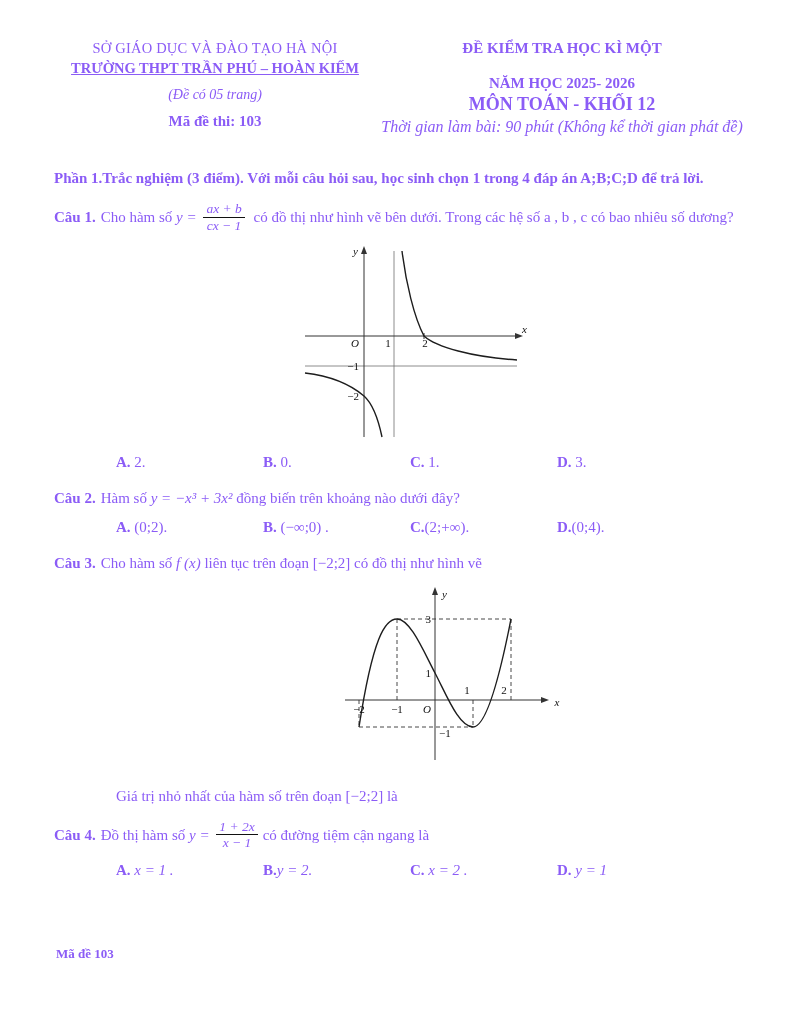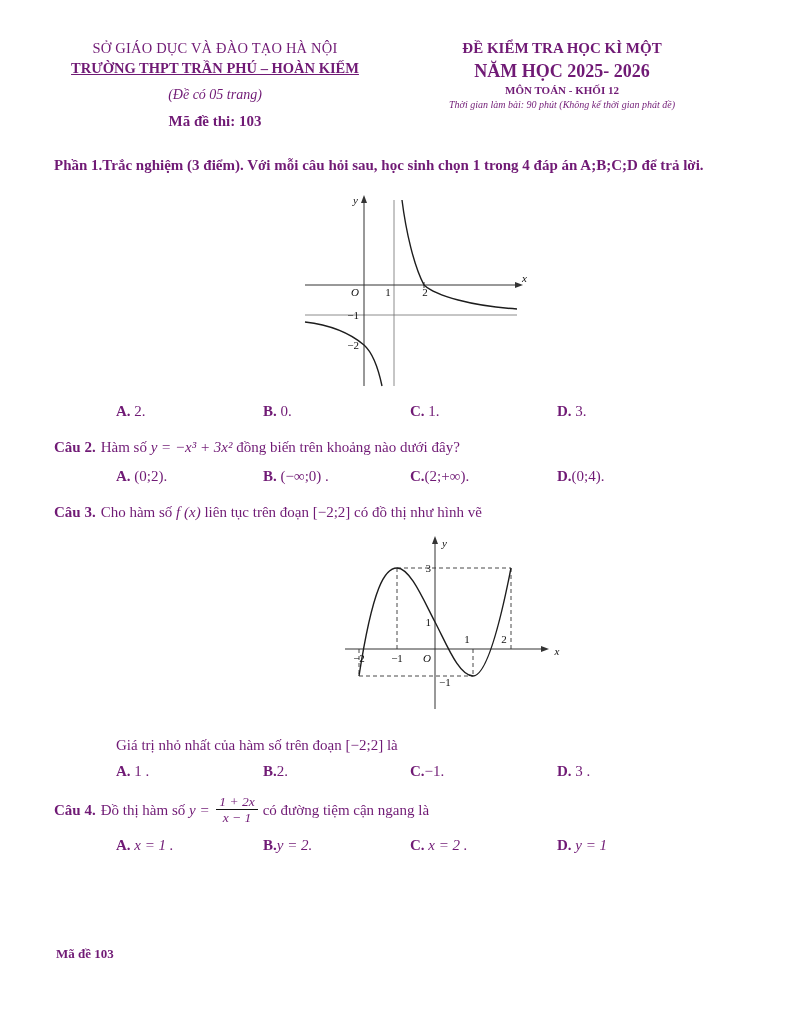"SỞ GIÁO DỤC VÀ ĐÀO" .page { color: #701a75 -> #8b5cf6 }
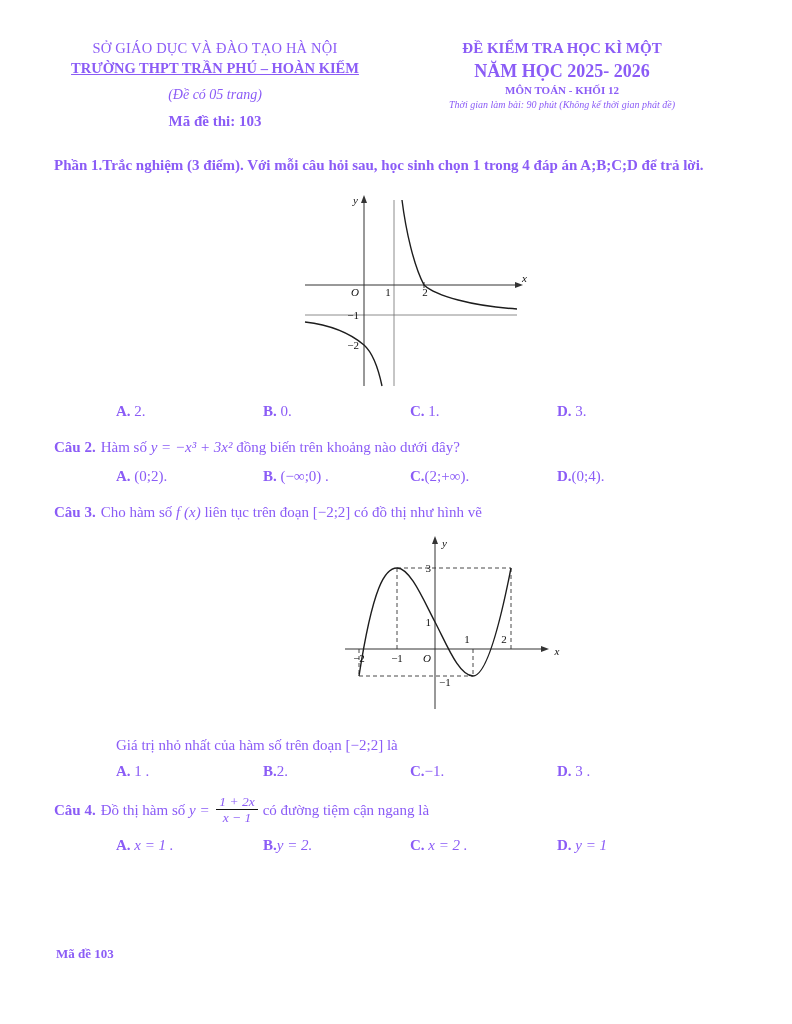"NĂM HỌC 2025- 2026" .hr2 { font-size: 18px -> 15px; margin-top: 4px -> 18px }
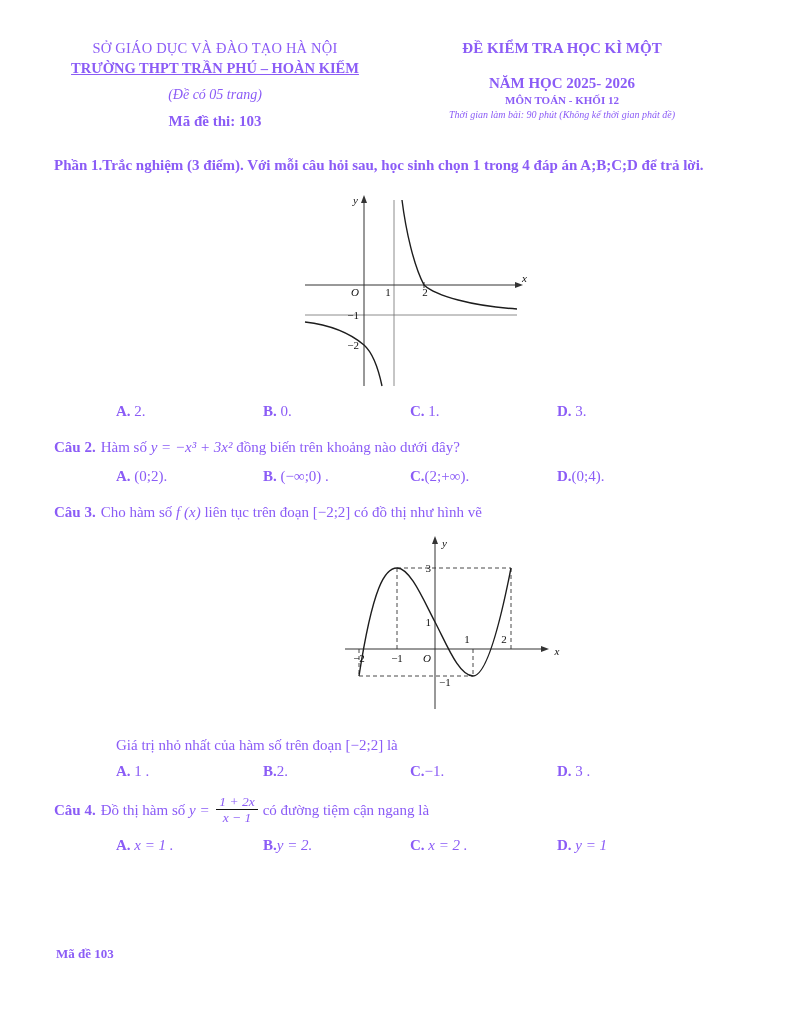"MÔN TOÁN - KHỐI 12" .hr3 { font-size: 11px -> 18px }
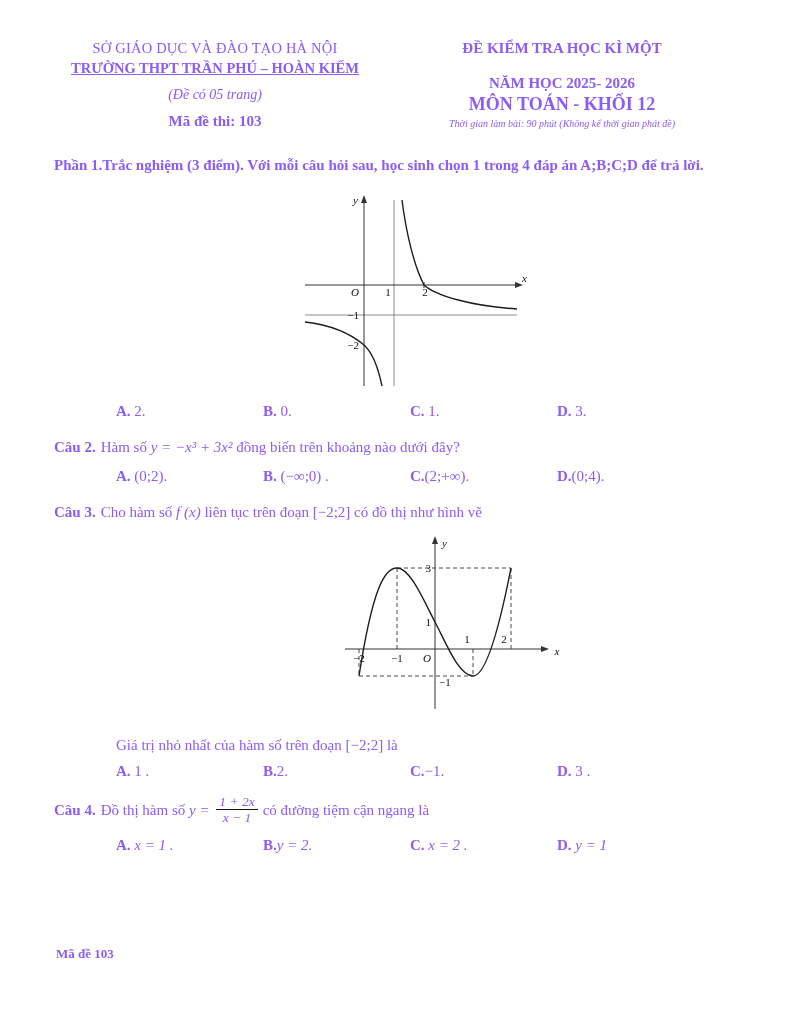"Thời gian làm bài: 90" .hr4 { font-size: 10px -> 16px }
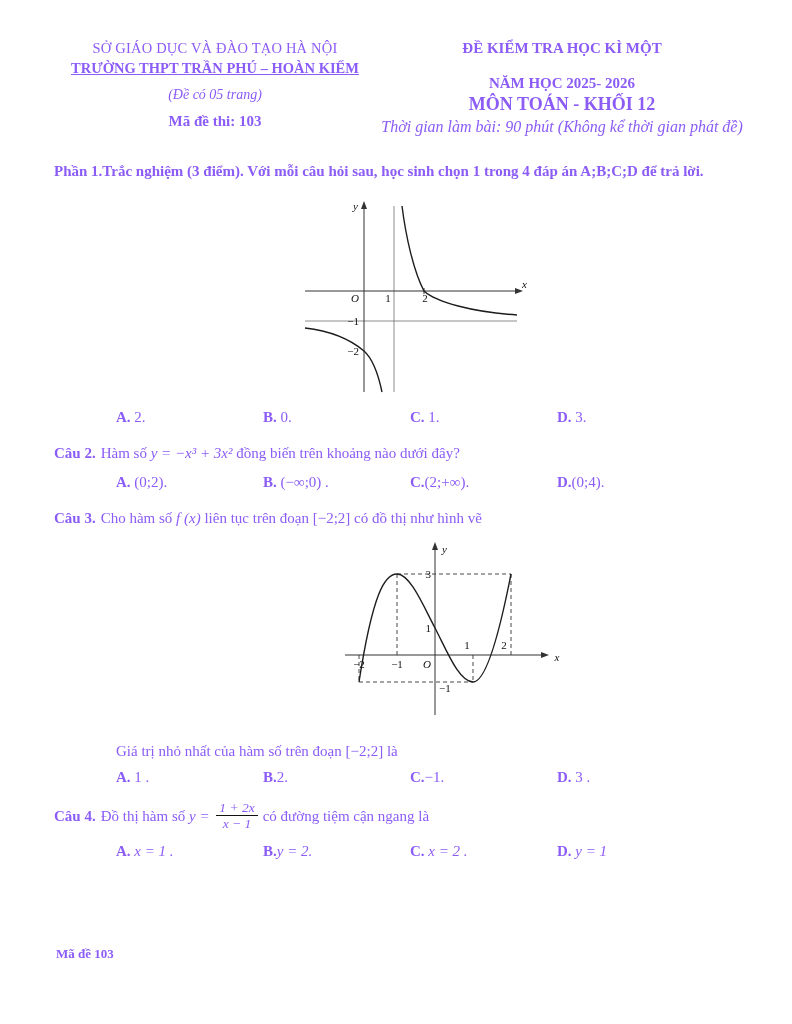"Phần 1.Trắc nghiệm (3 điểm)." .part-heading { margin-top: 27px -> 34px }
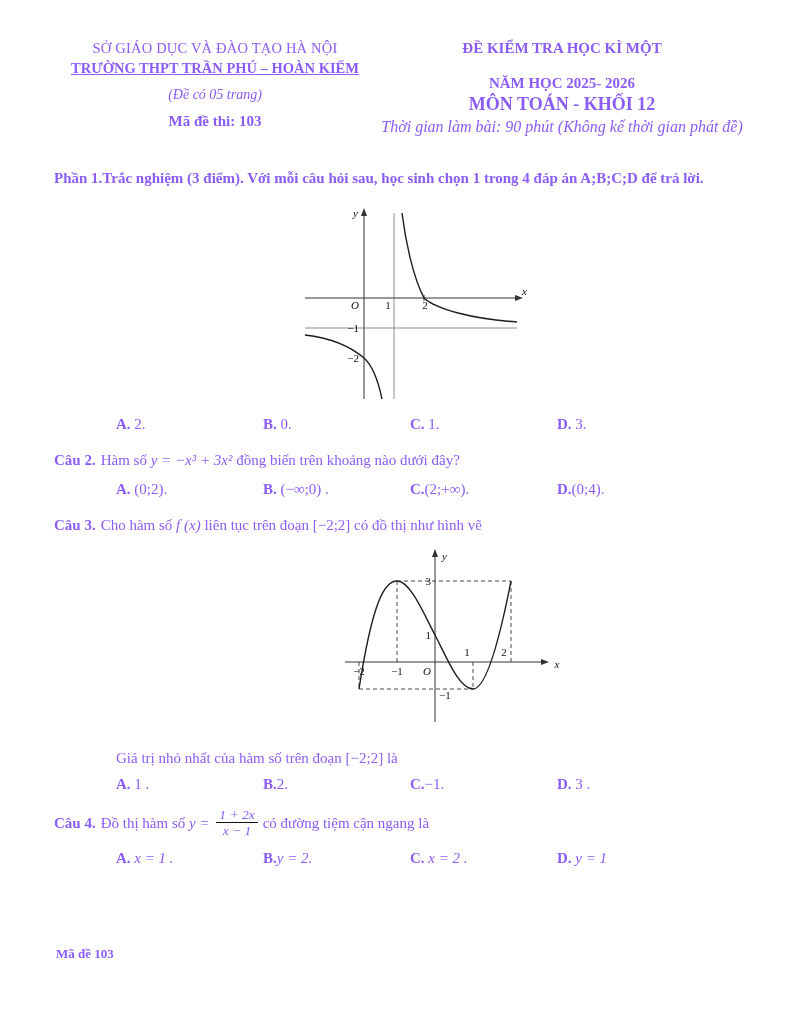"Câu 1. Cho hàm số" p.q-line { html: none -> <p><span>Câu 1.</span><span>Cho hàm số </span><span>y = </span><span><span>ax + b</span><span>cx − 1</span></span><span> có đồ thị như hình vẽ bên dưới. Trong các hệ số a , b , c có bao nhiêu số dương?</span></p> }
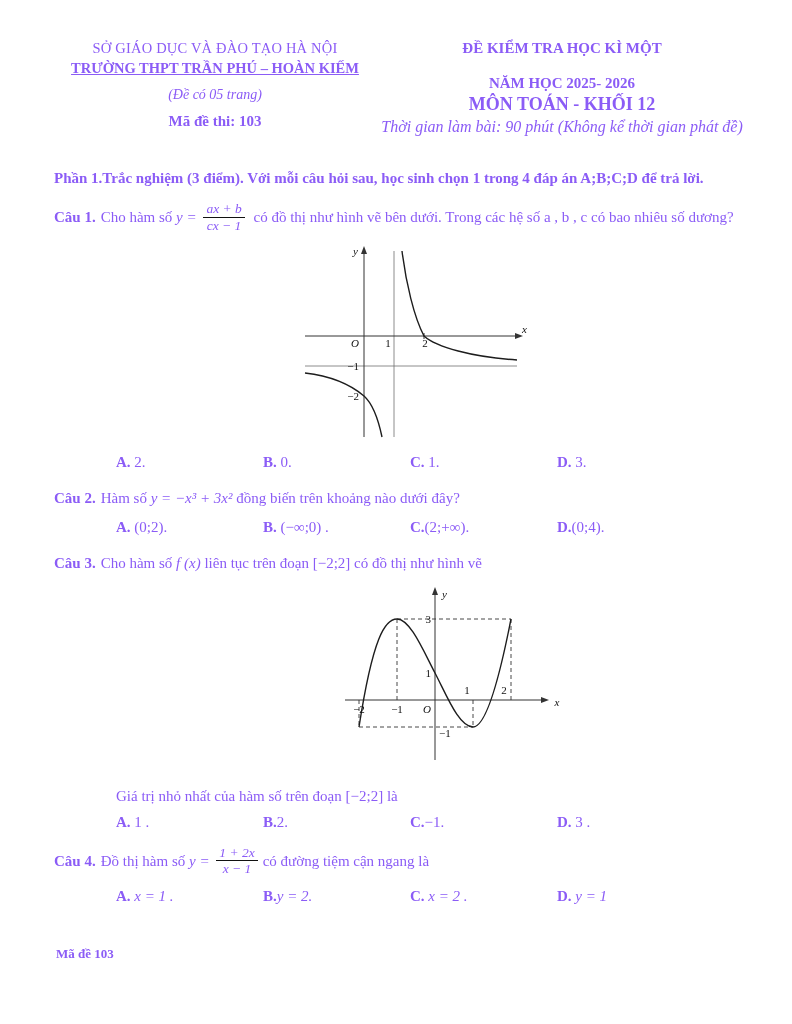"A. 1 ." div.options { html: <div> <span><span>A.</span><span> 1 .</span></span> <span><span>B.</span><span>2.</span></span> <span><span>C.</span><span>−1.</span></span> <span><span>D.</span><span> 3 .</span></span> </div> -> none }
